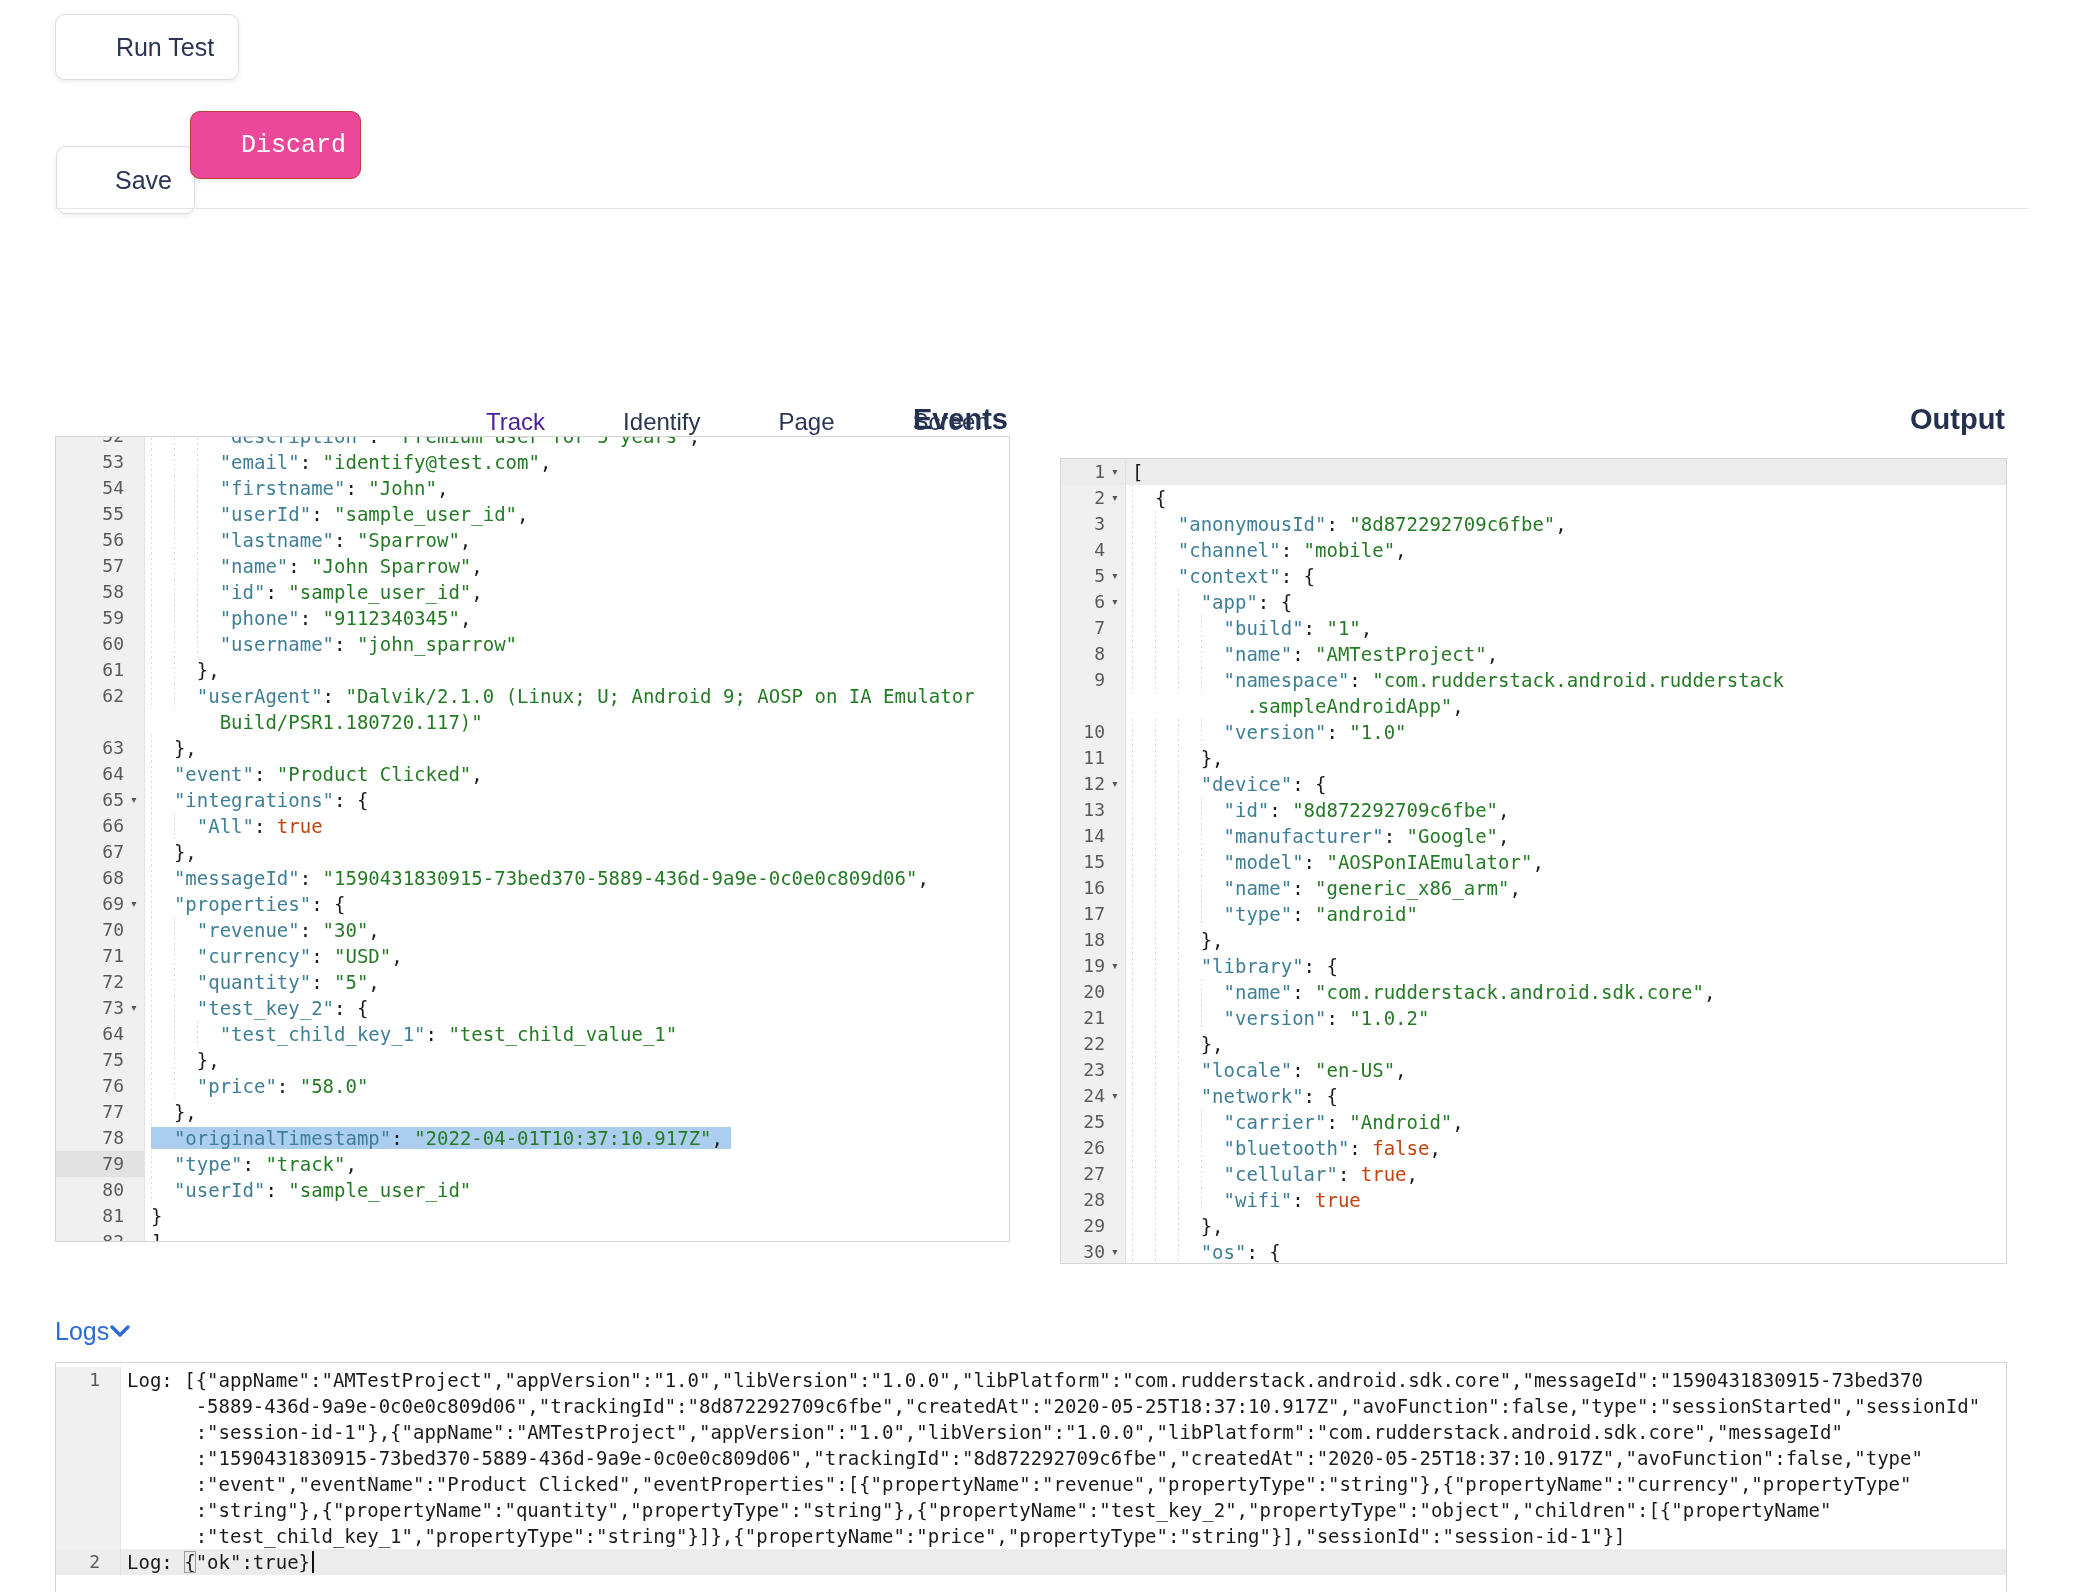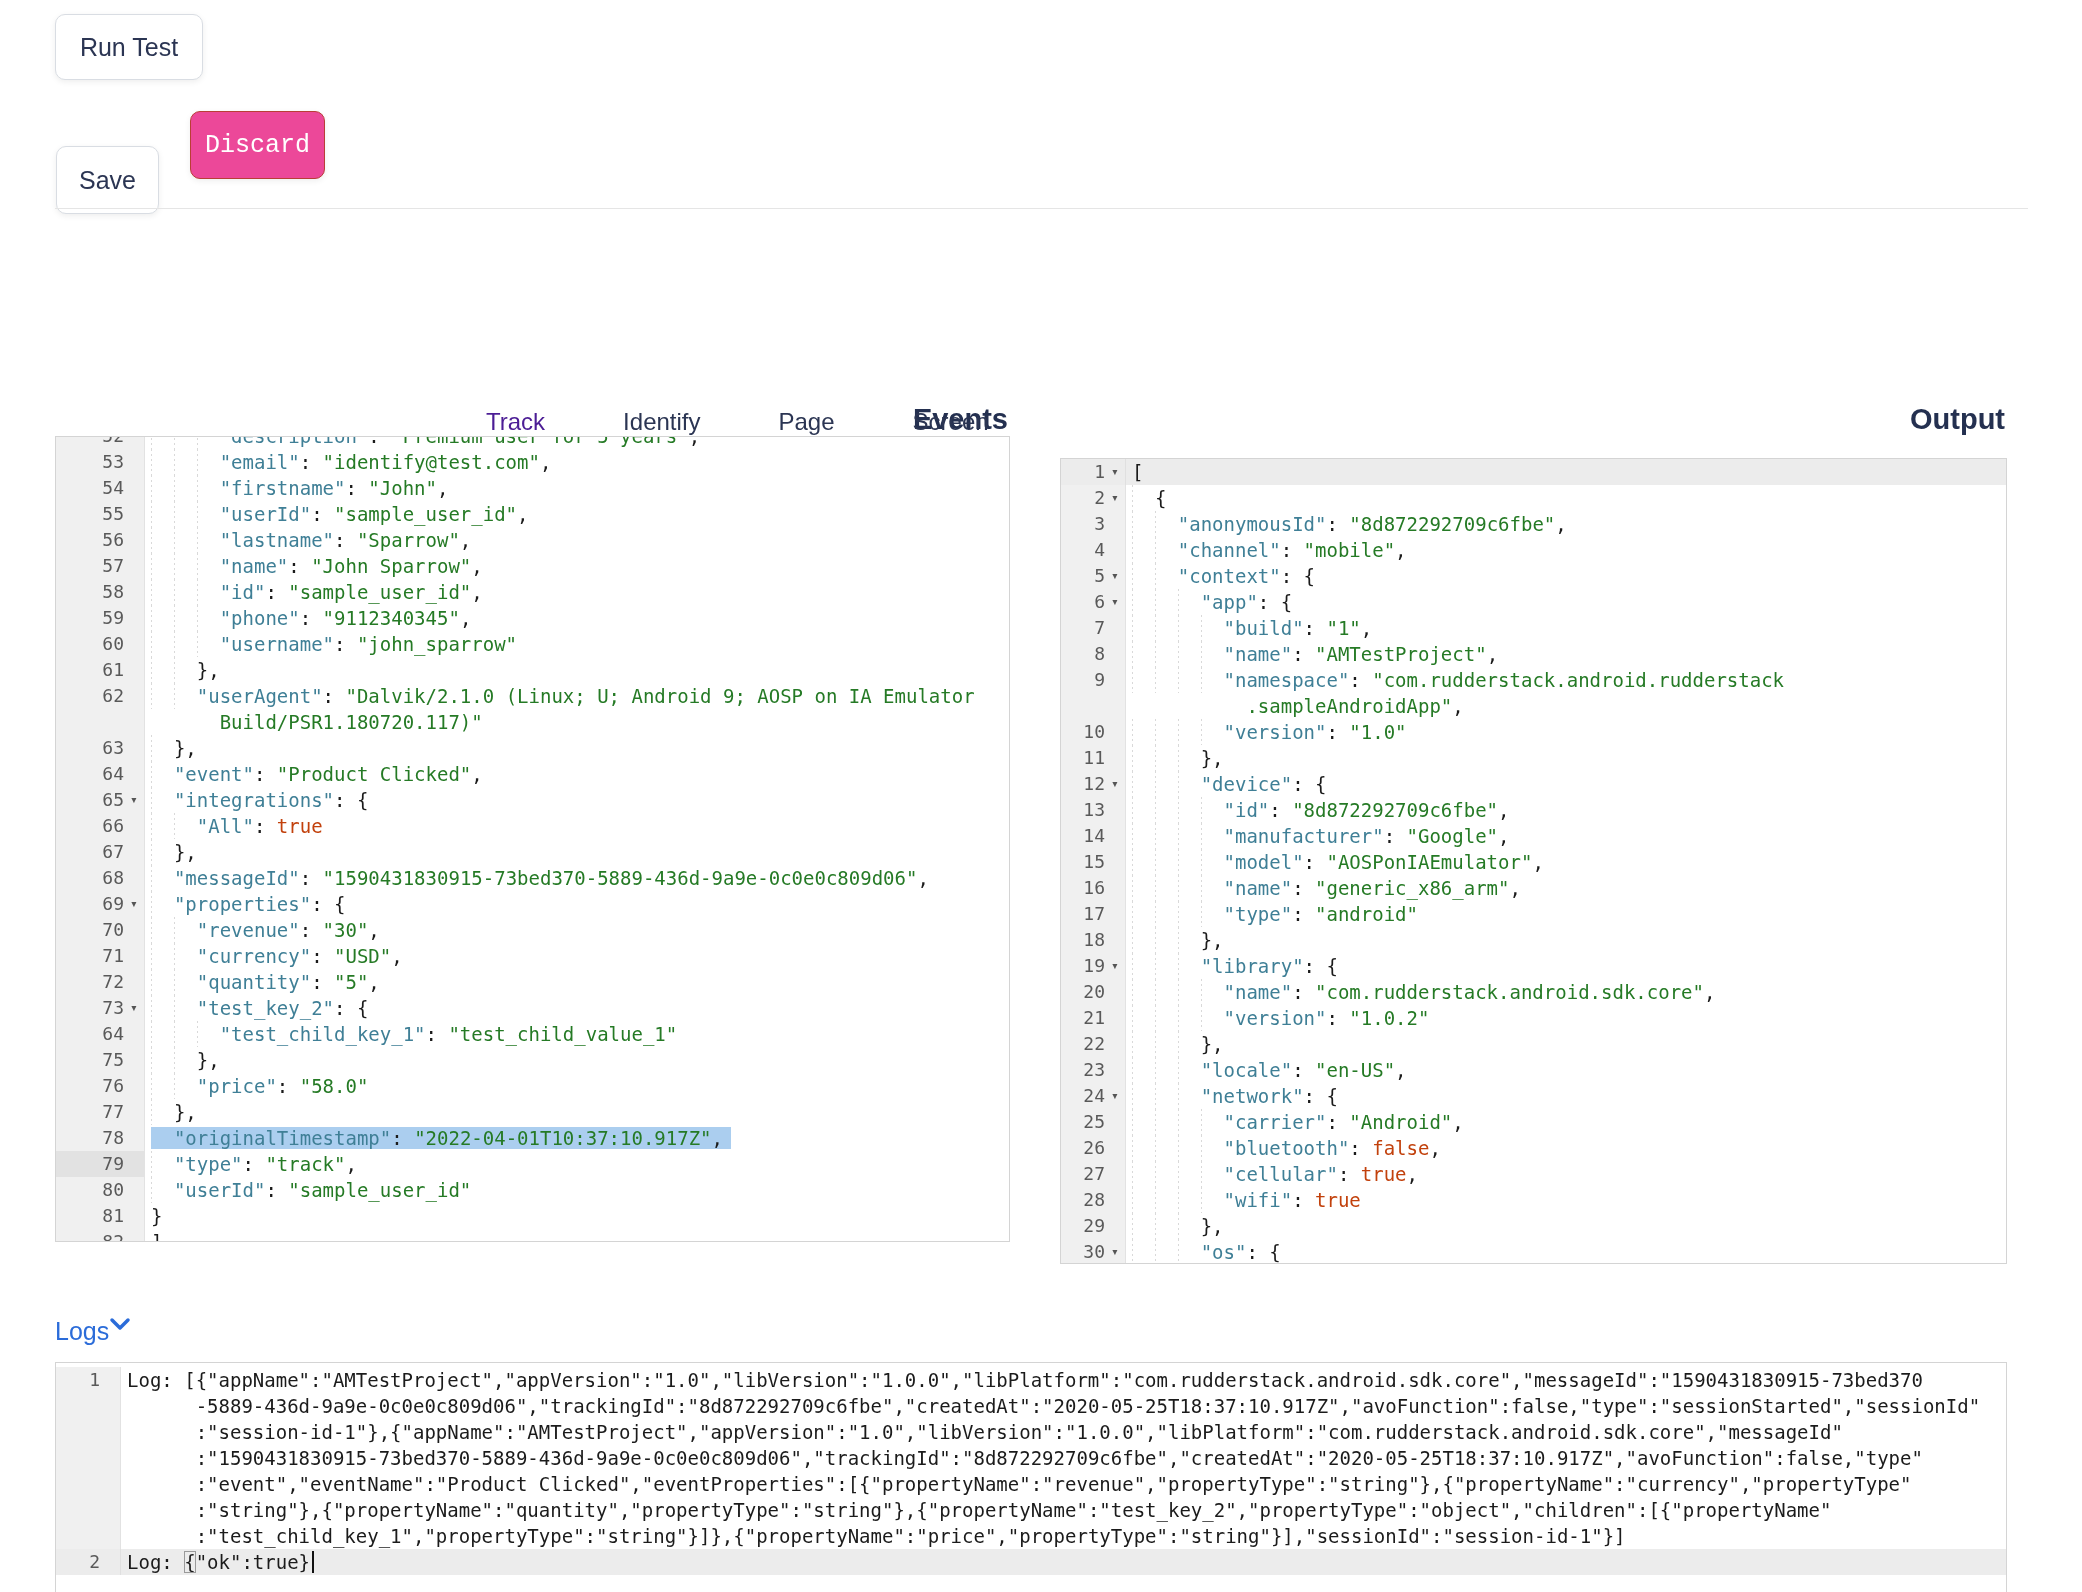"Run Test" .btn { padding-left: none -> 36px }
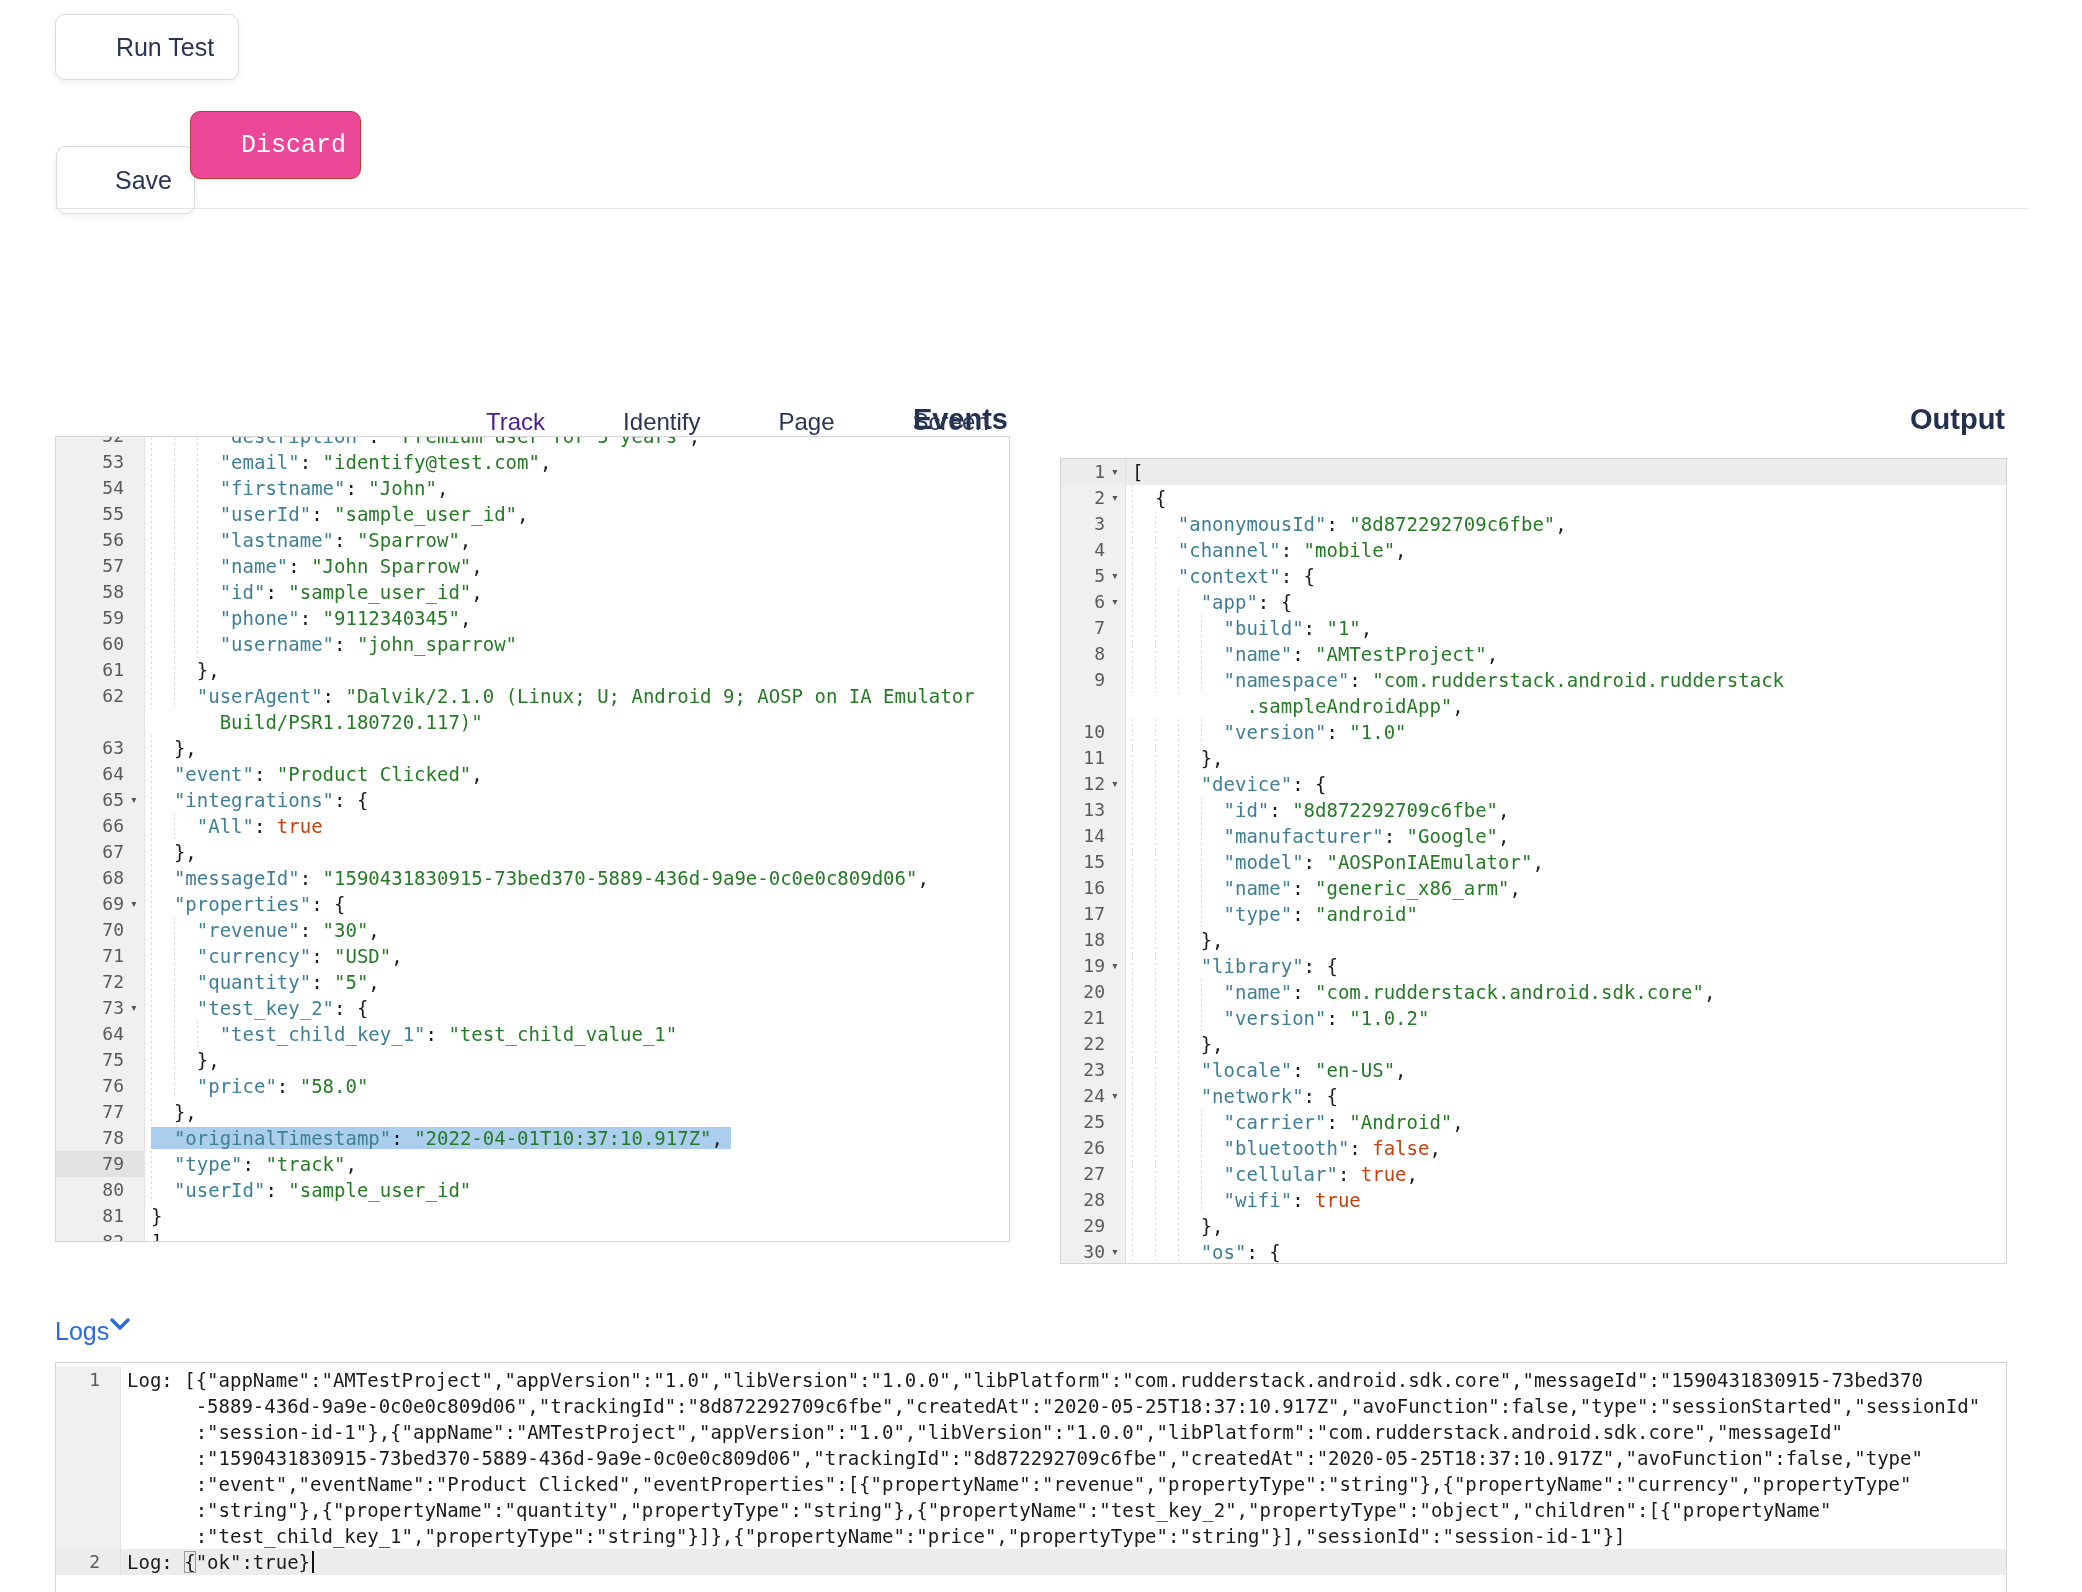"Logs" #logs-head { align-items: none -> center }
